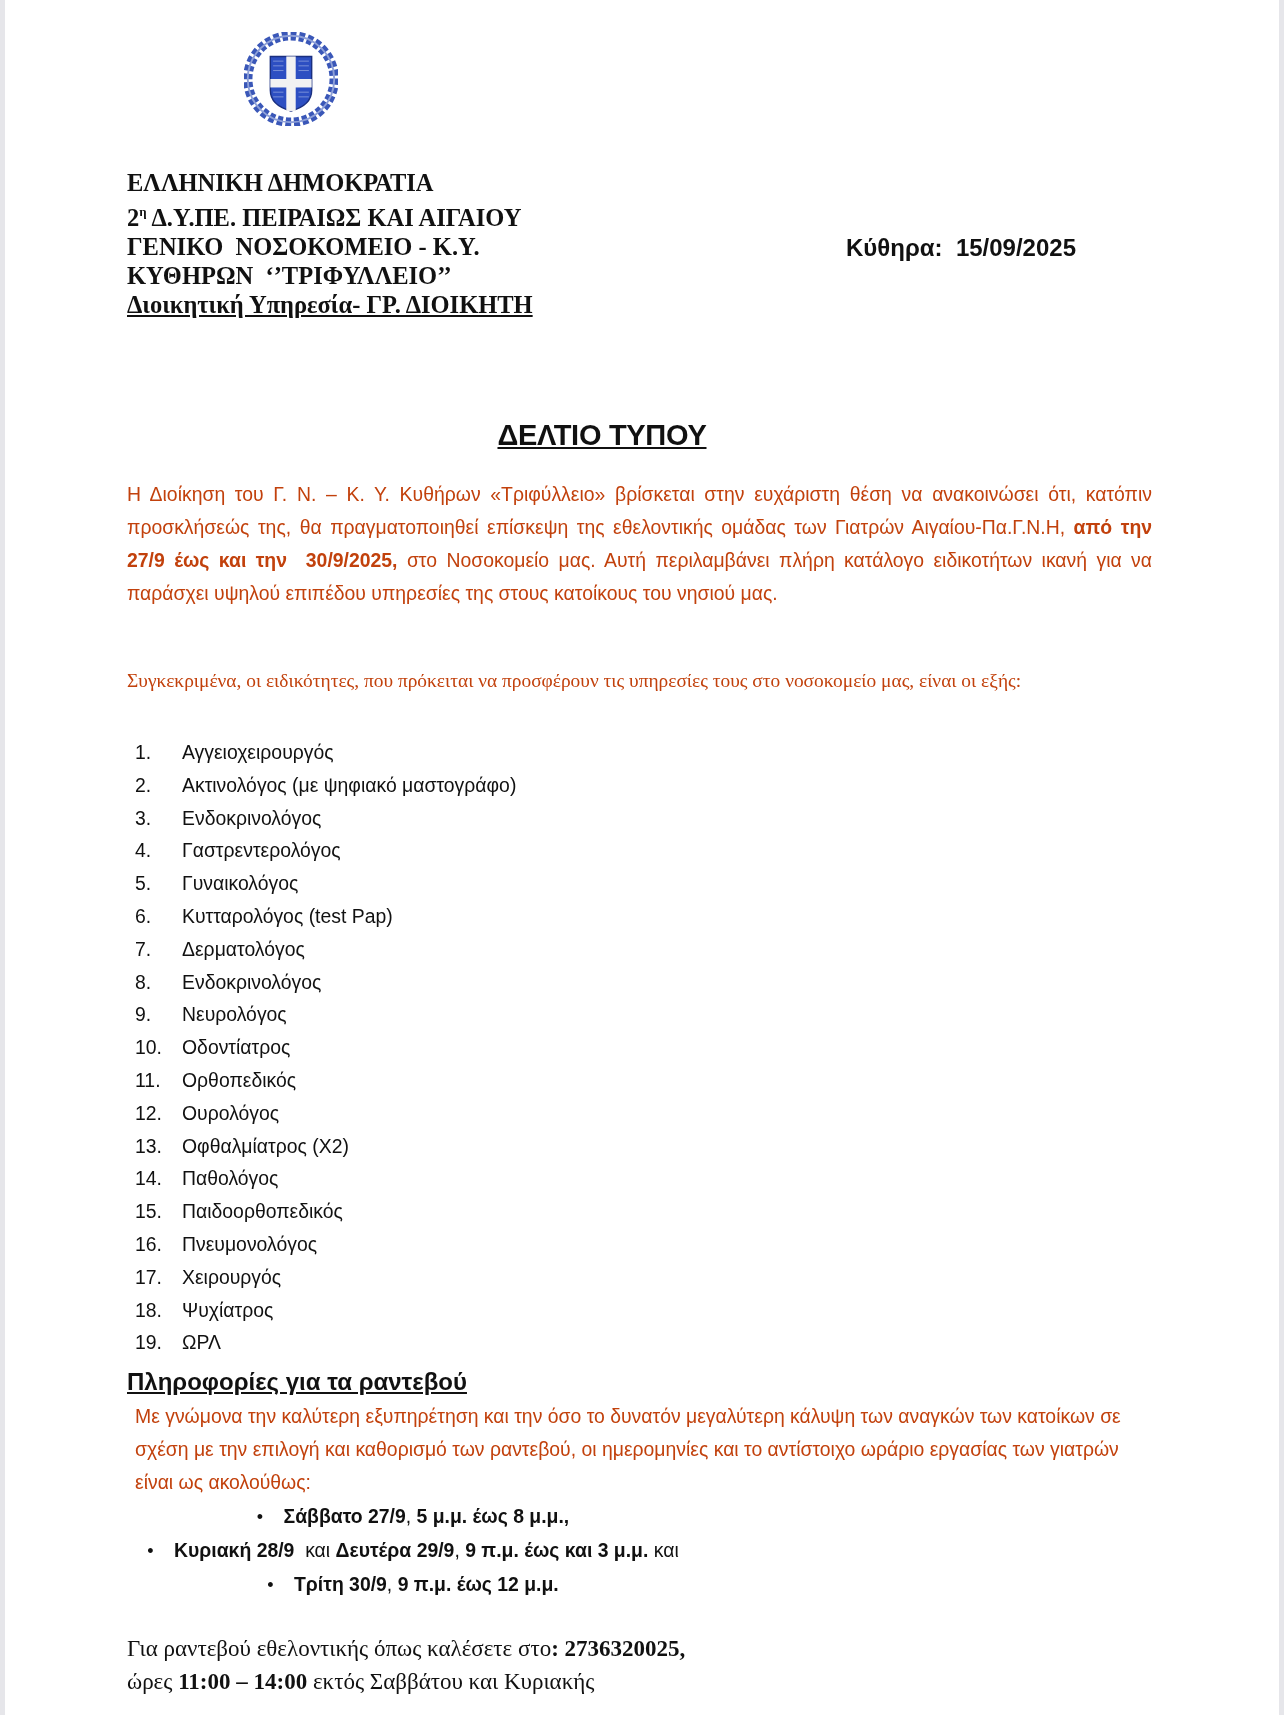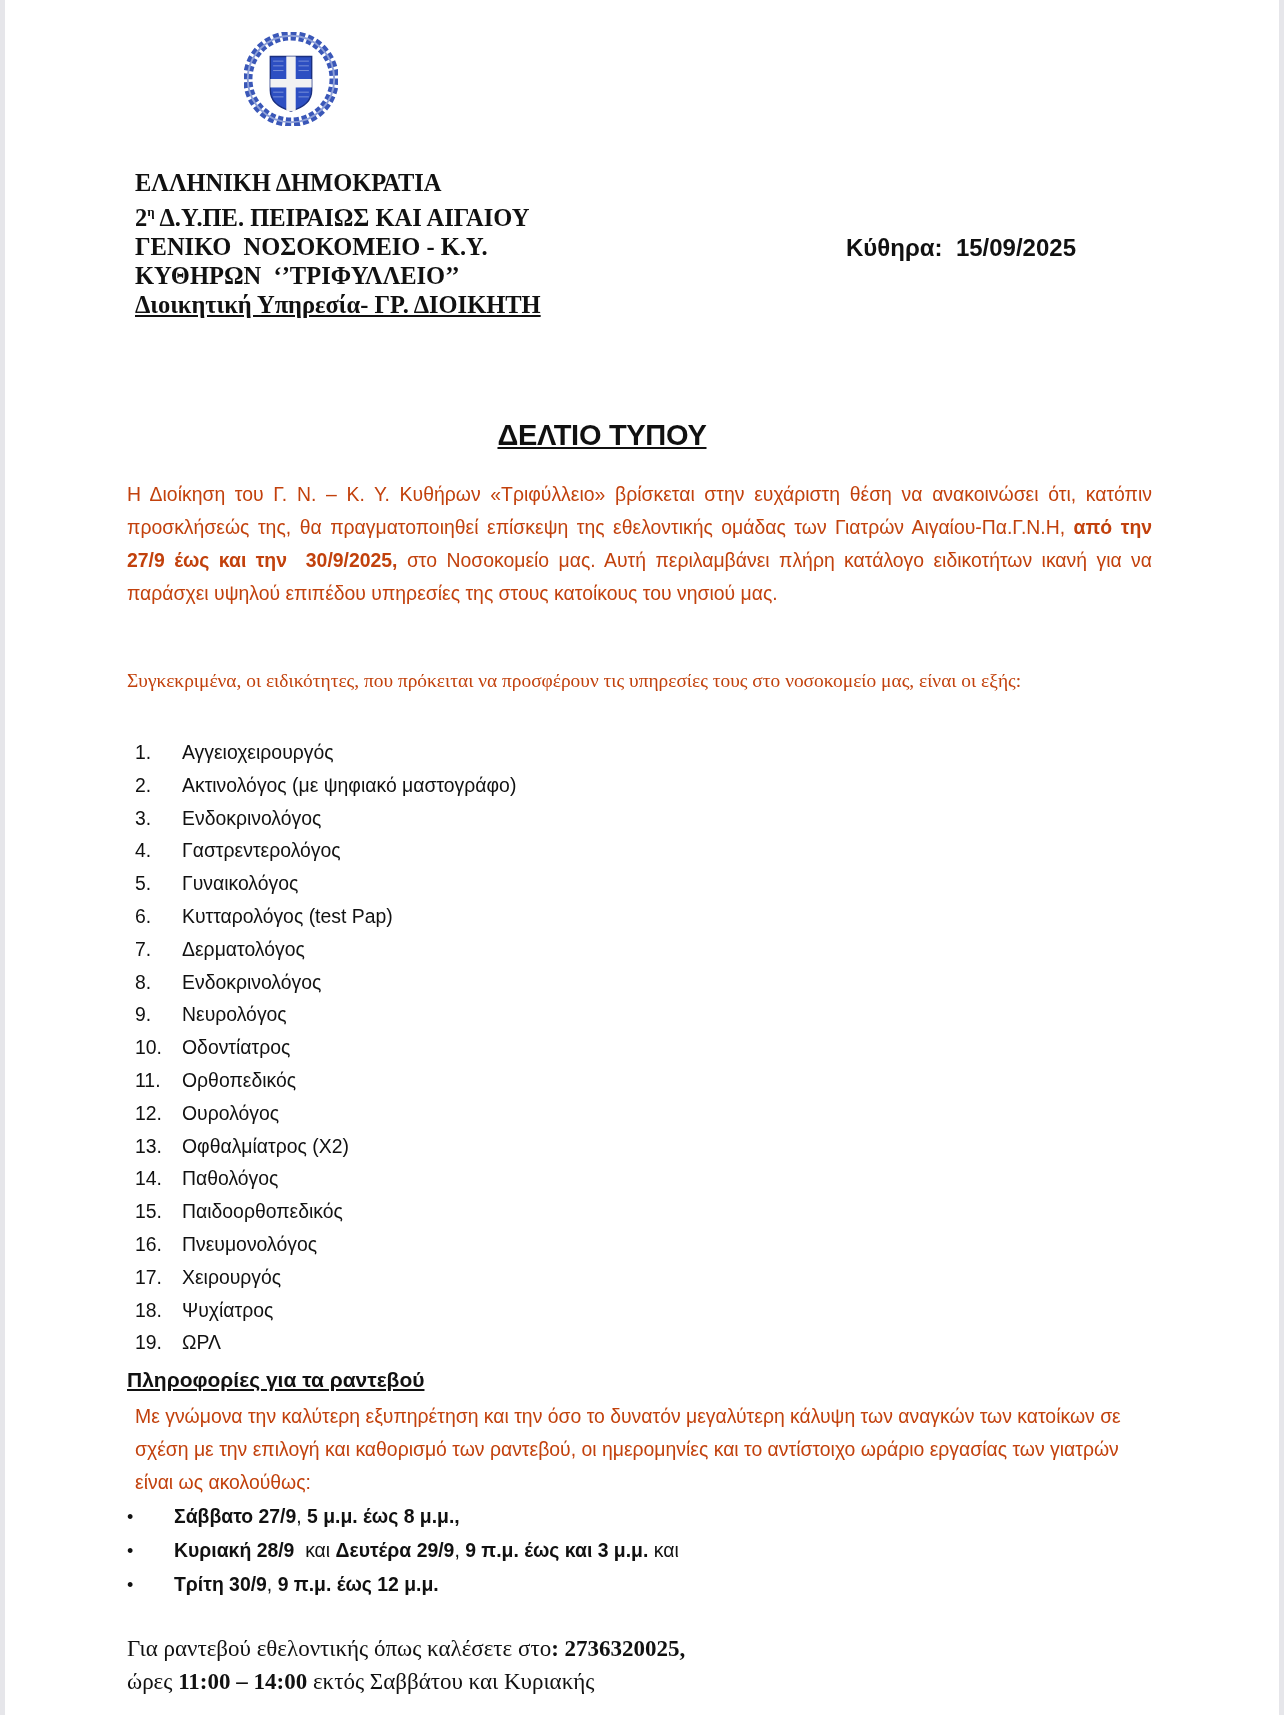"ΕΛΛΗΝΙΚΗ ΔΗΜΟΚΡΑΤΙΑ" .org div { margin-left: 8px -> none }
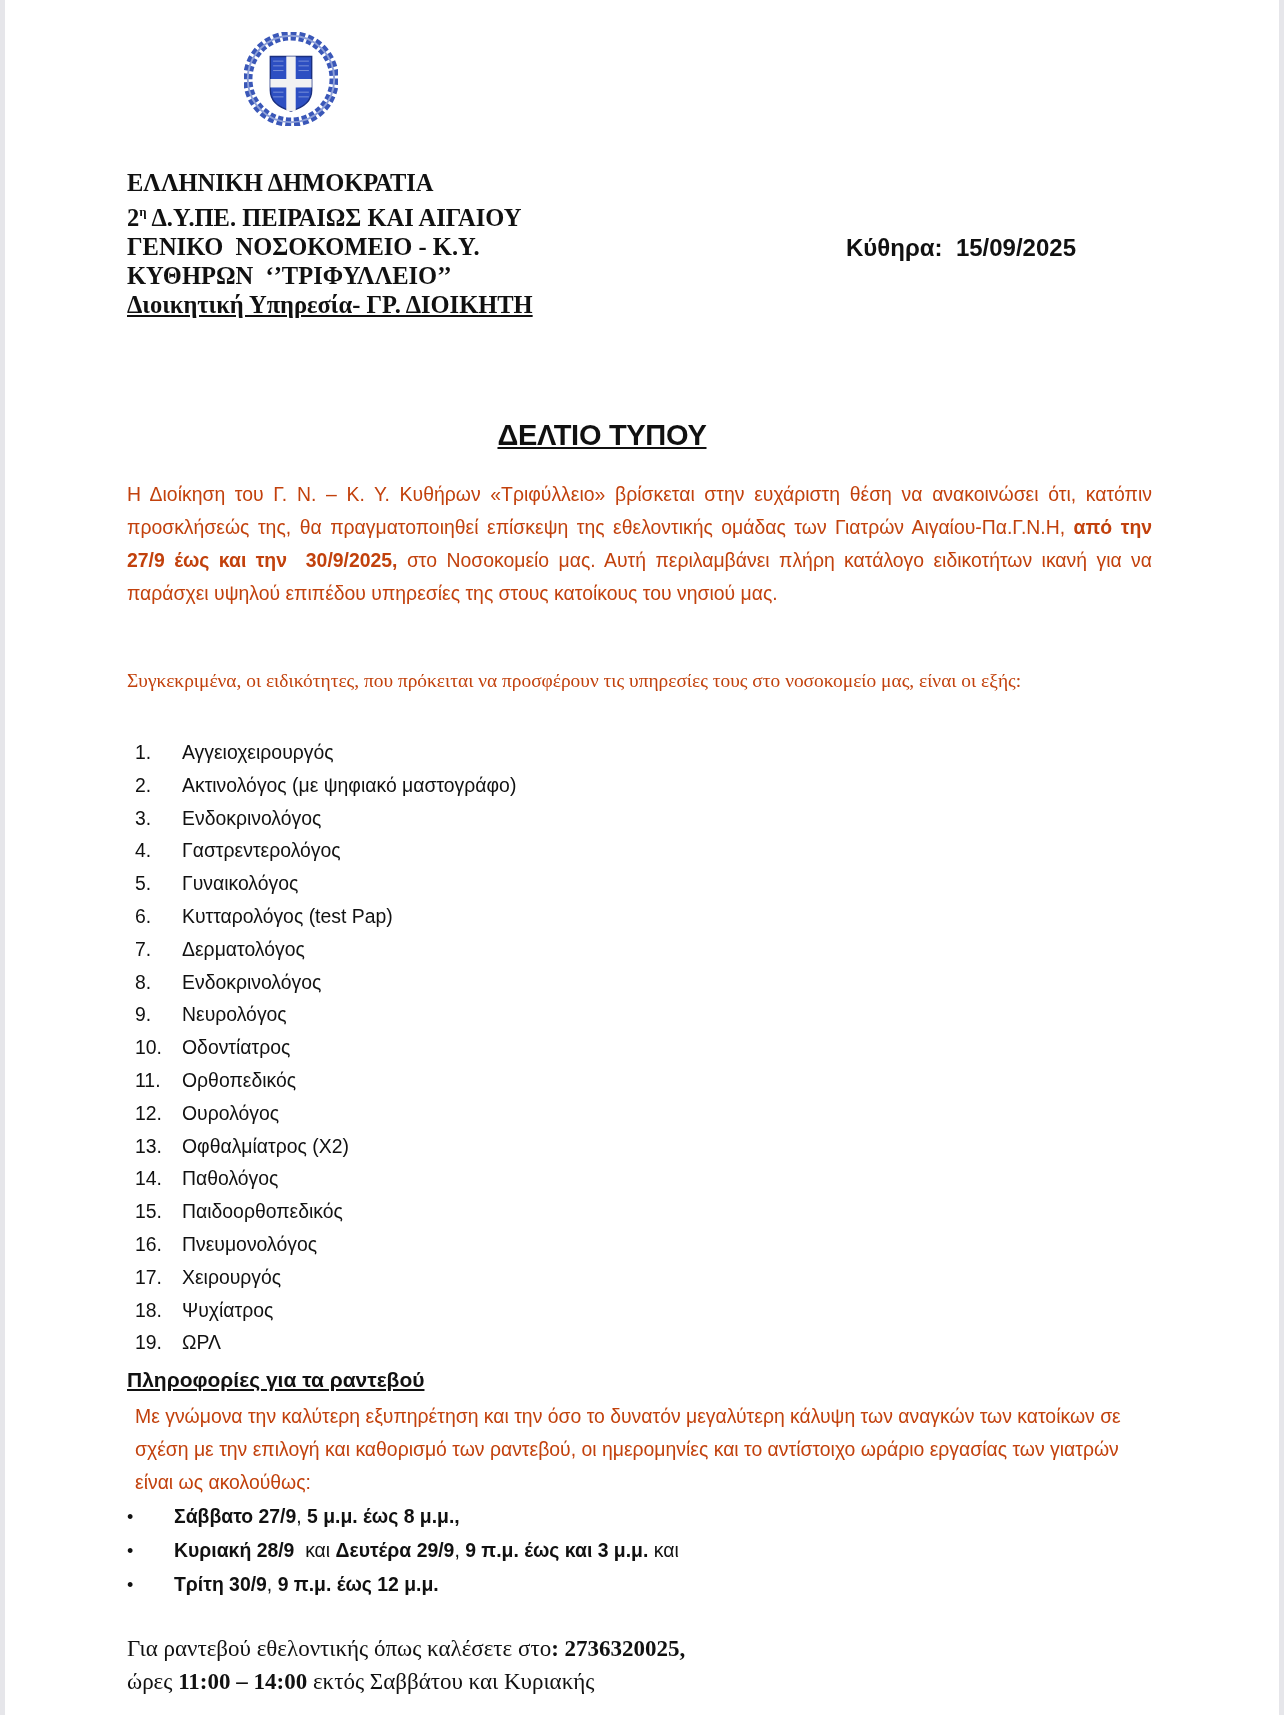"Πληροφορίες για τα ραντεβού" .info-title { font-size: 21px -> 24px }
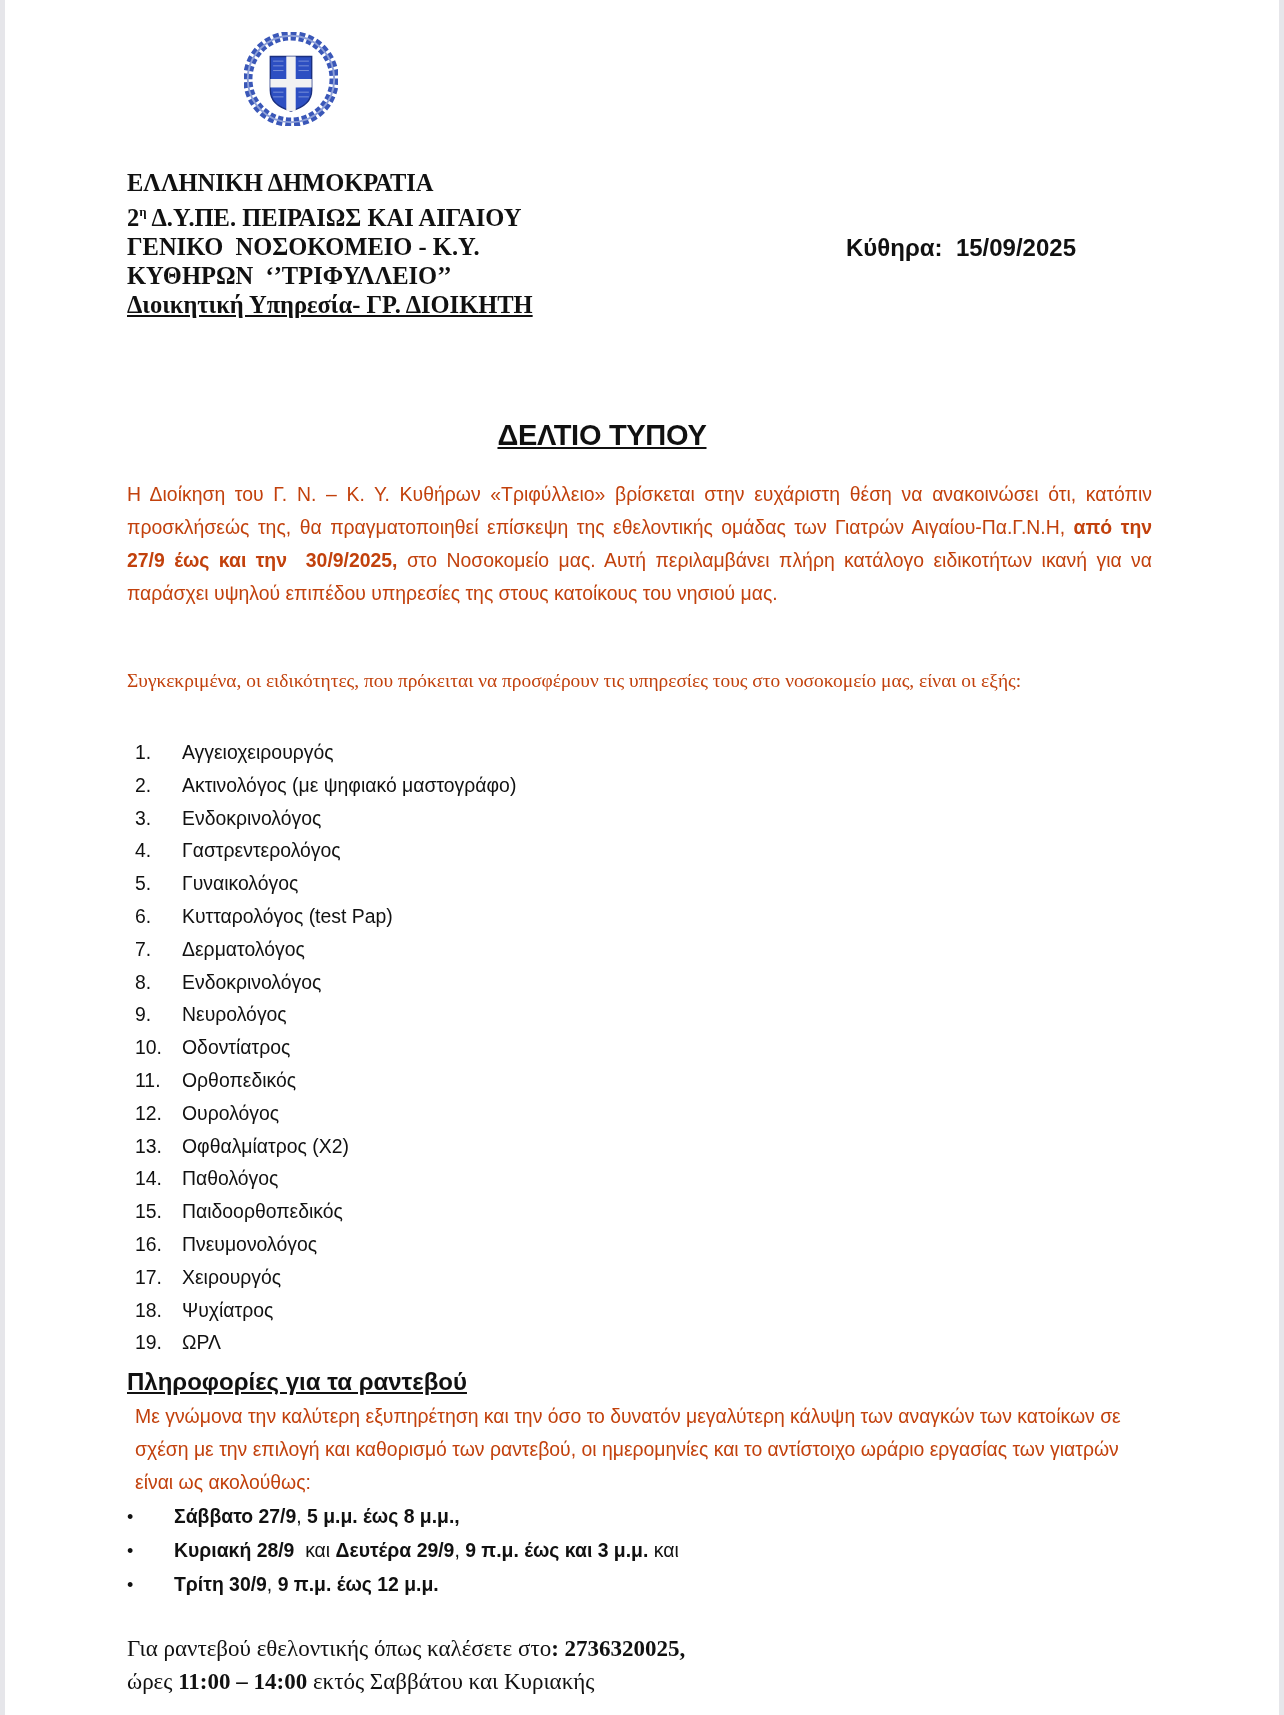"• Σάββατο 27/9, 5 μ.μ." .bullets li { text-align: none -> center }
